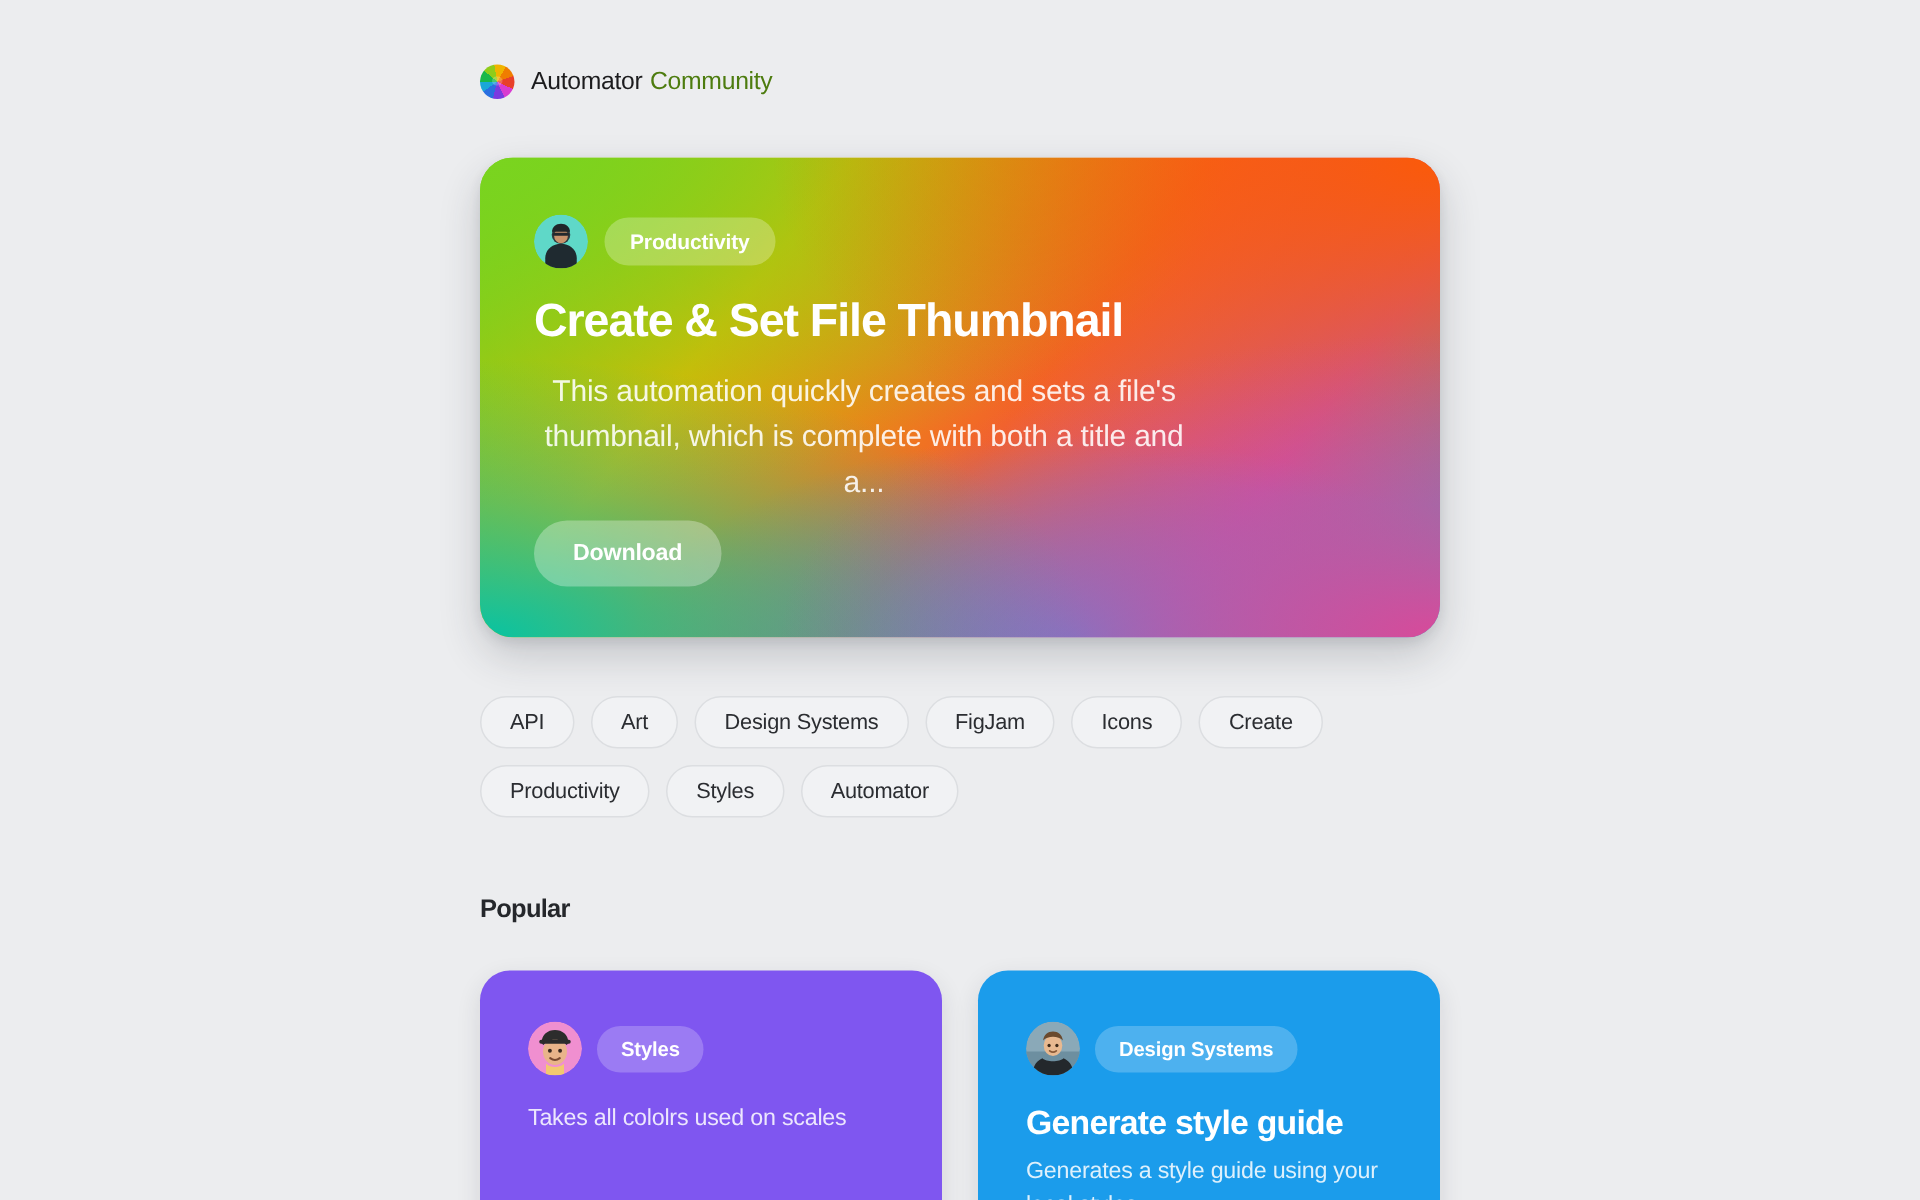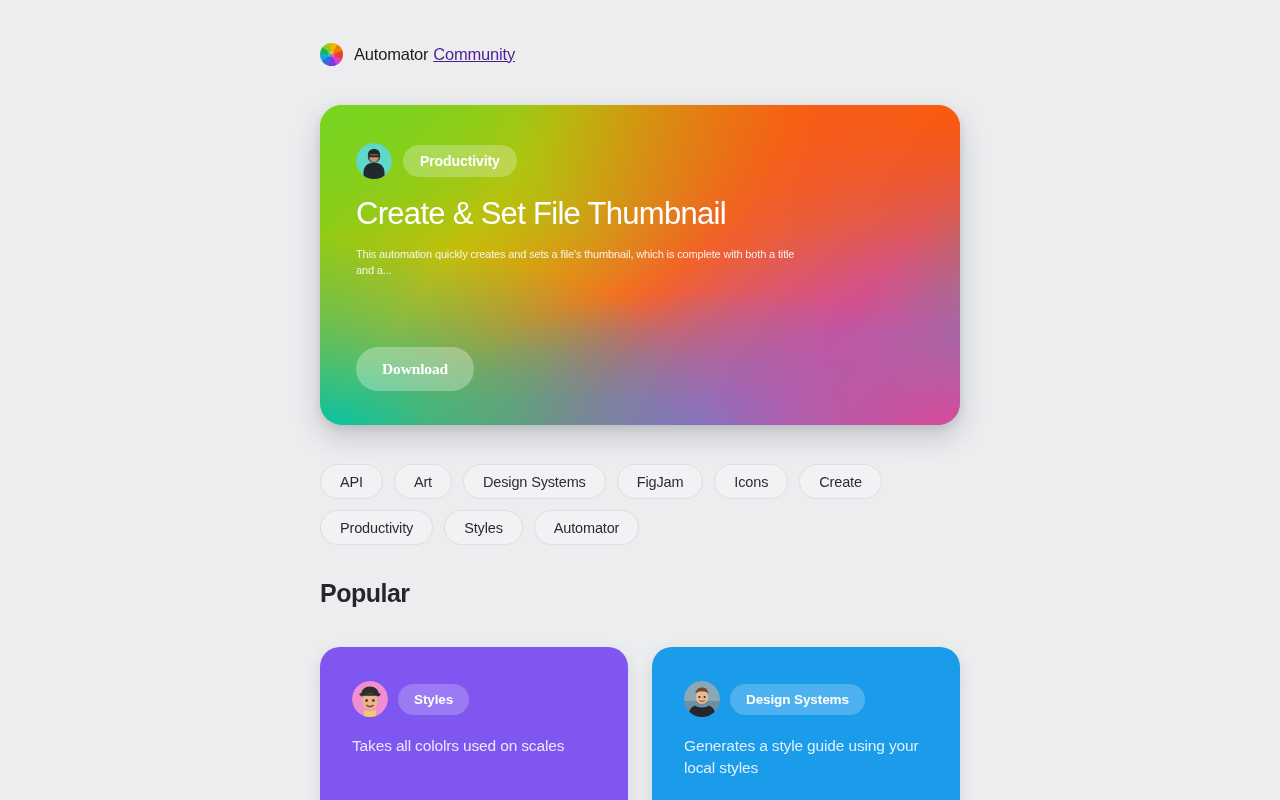"Community" .brand-sub { color: #4c1d95 -> #4d7c0f; text-decoration: underline -> none }
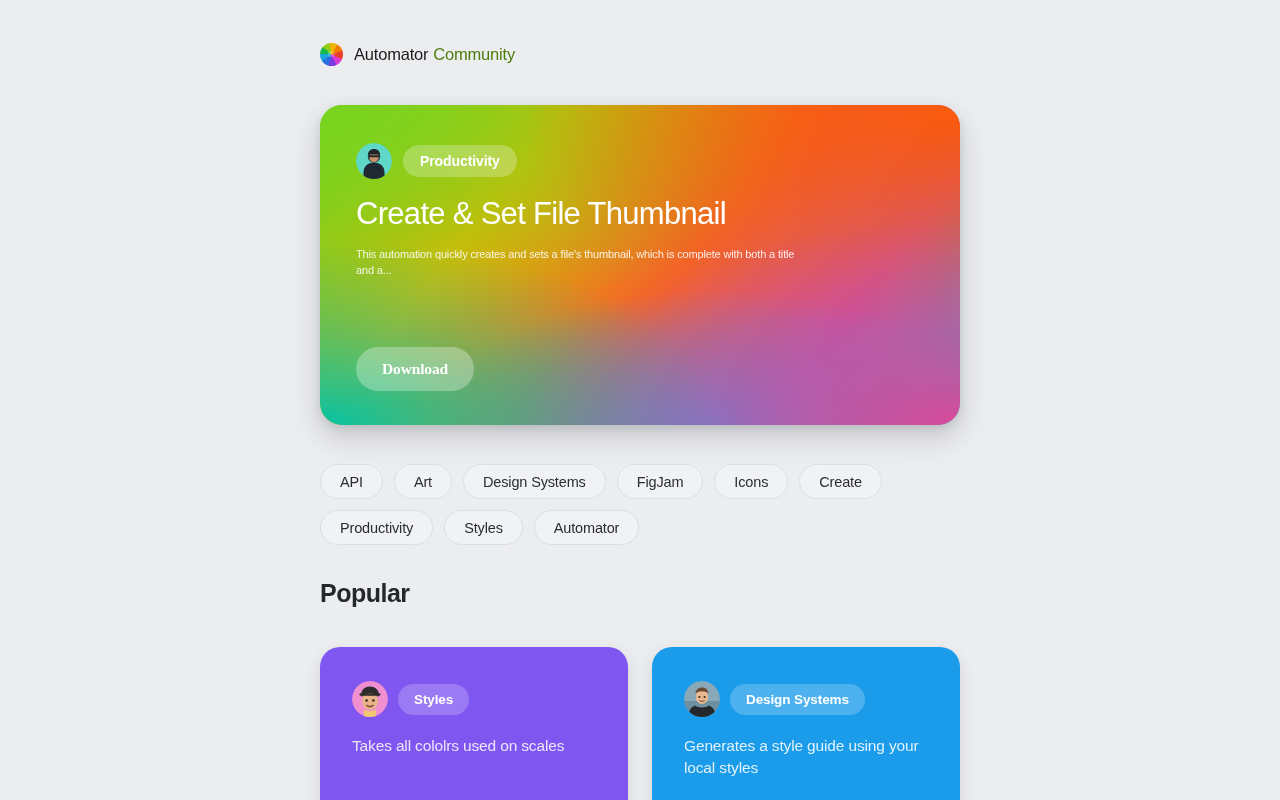"Create & Set File Thumbnail" .hero-title { font-weight: 400 -> 700 }
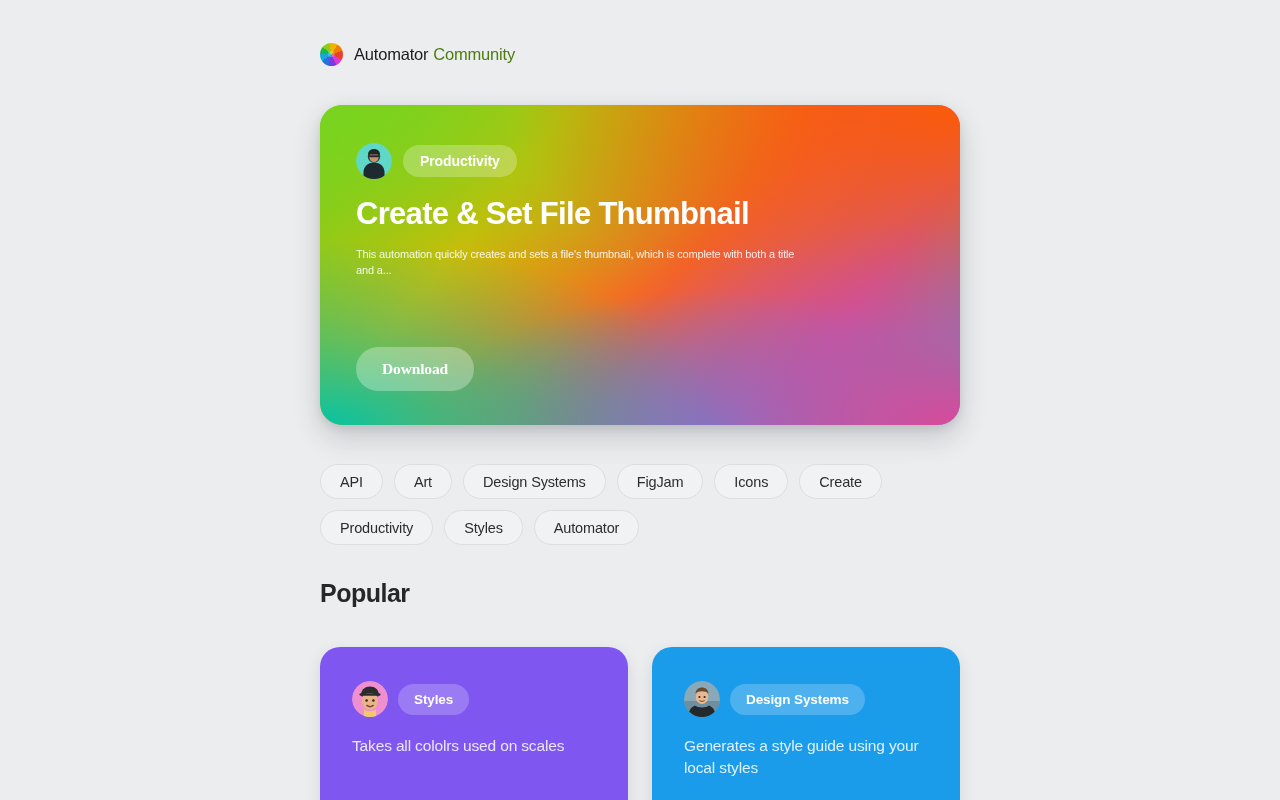"This automation quickly creates and" .hero-desc { font-size: 11px -> 20px; text-align: none -> center }
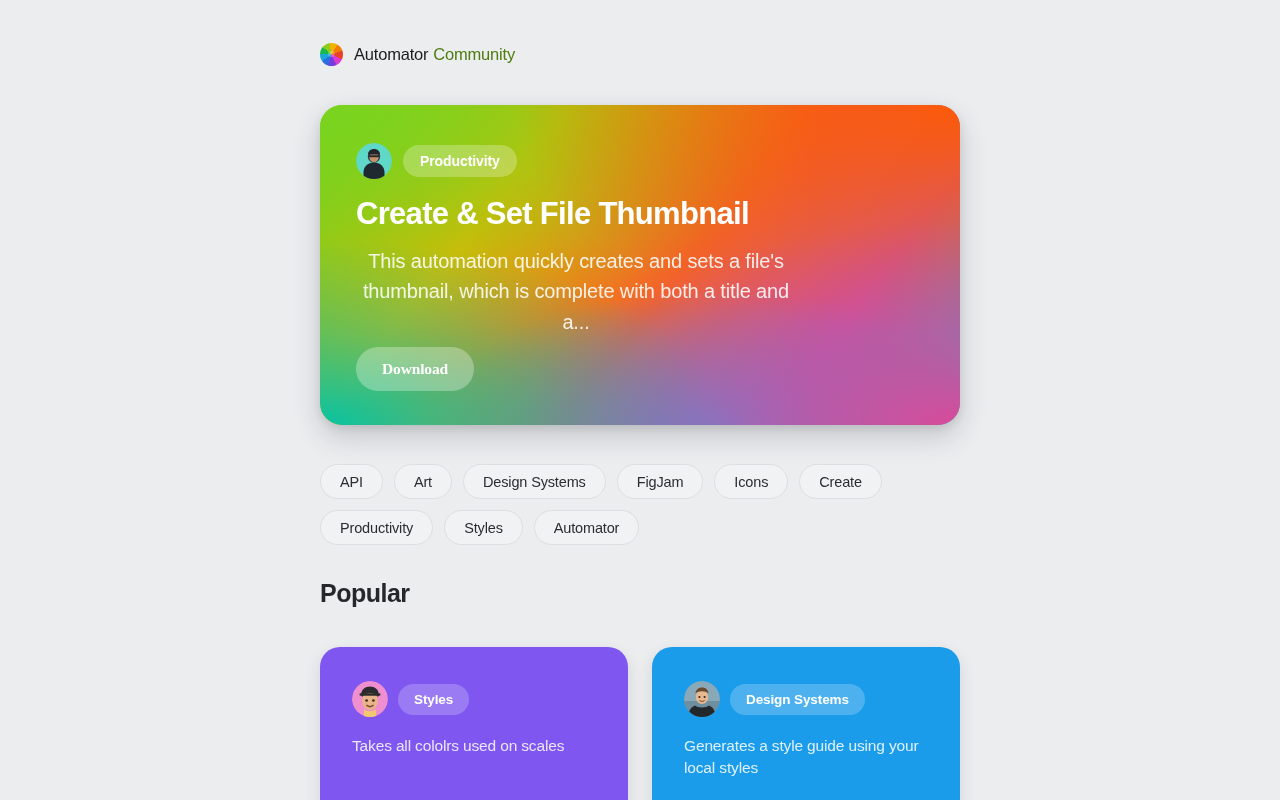"Download" .download-btn { font-family: Liberation Serif, serif -> Liberation Sans, sans-serif }
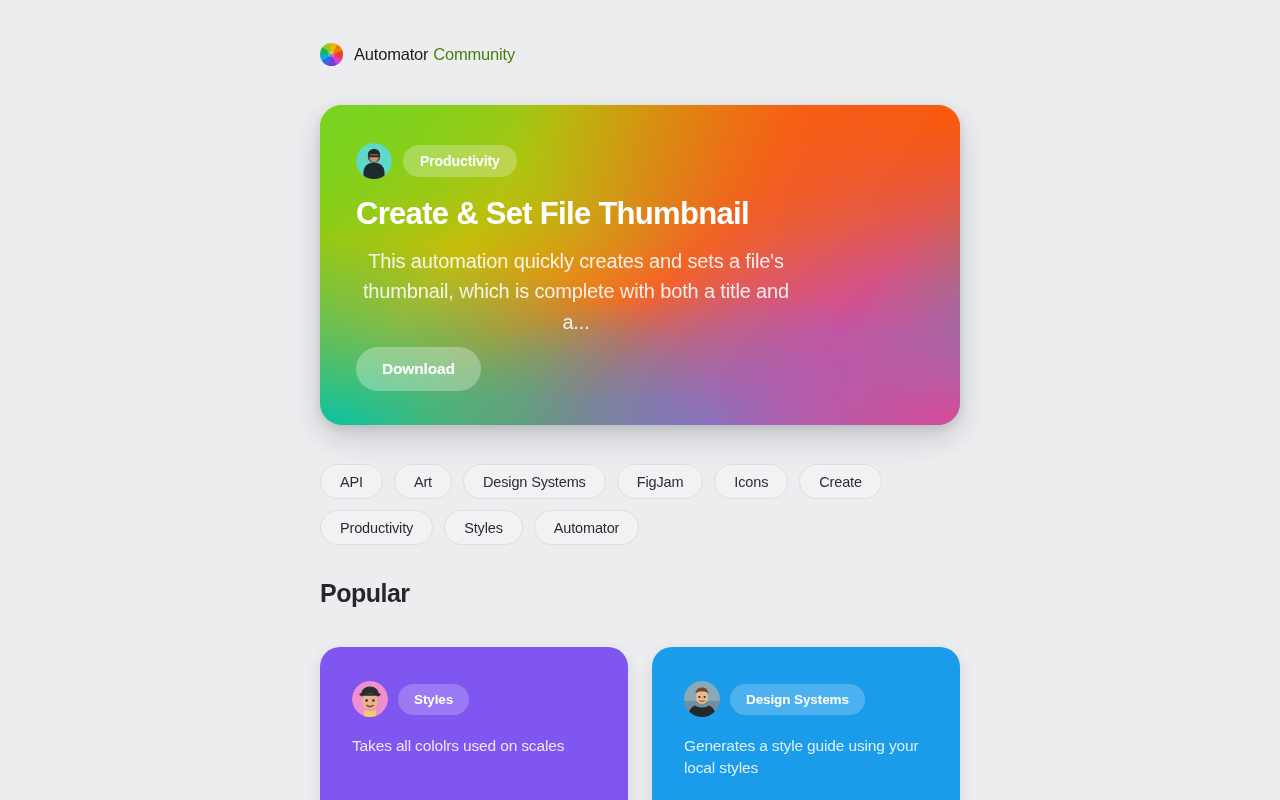"Popular" .section-title { font-size: 25px -> 17px; top: 579px -> 596px }
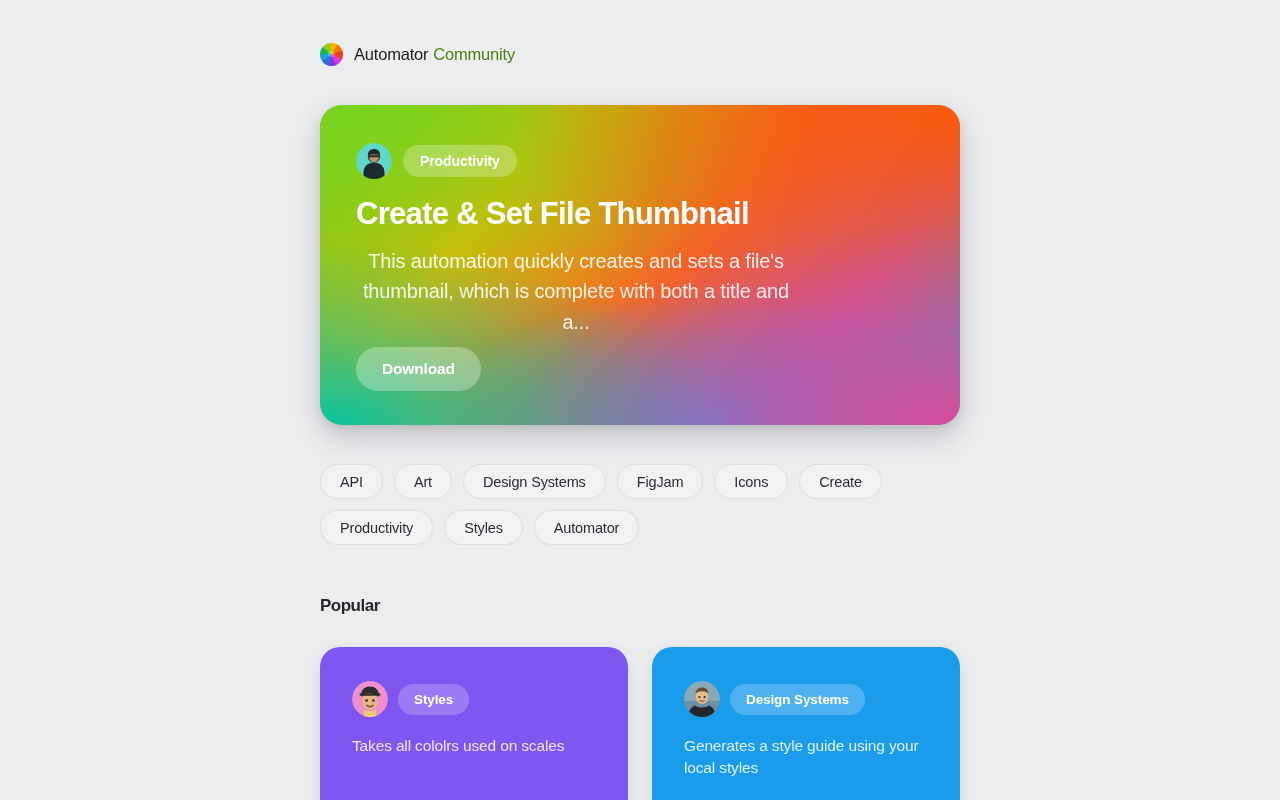"Generate style guide" h3.card-title { html: none -> <h3>Generate style guide</h3> }
